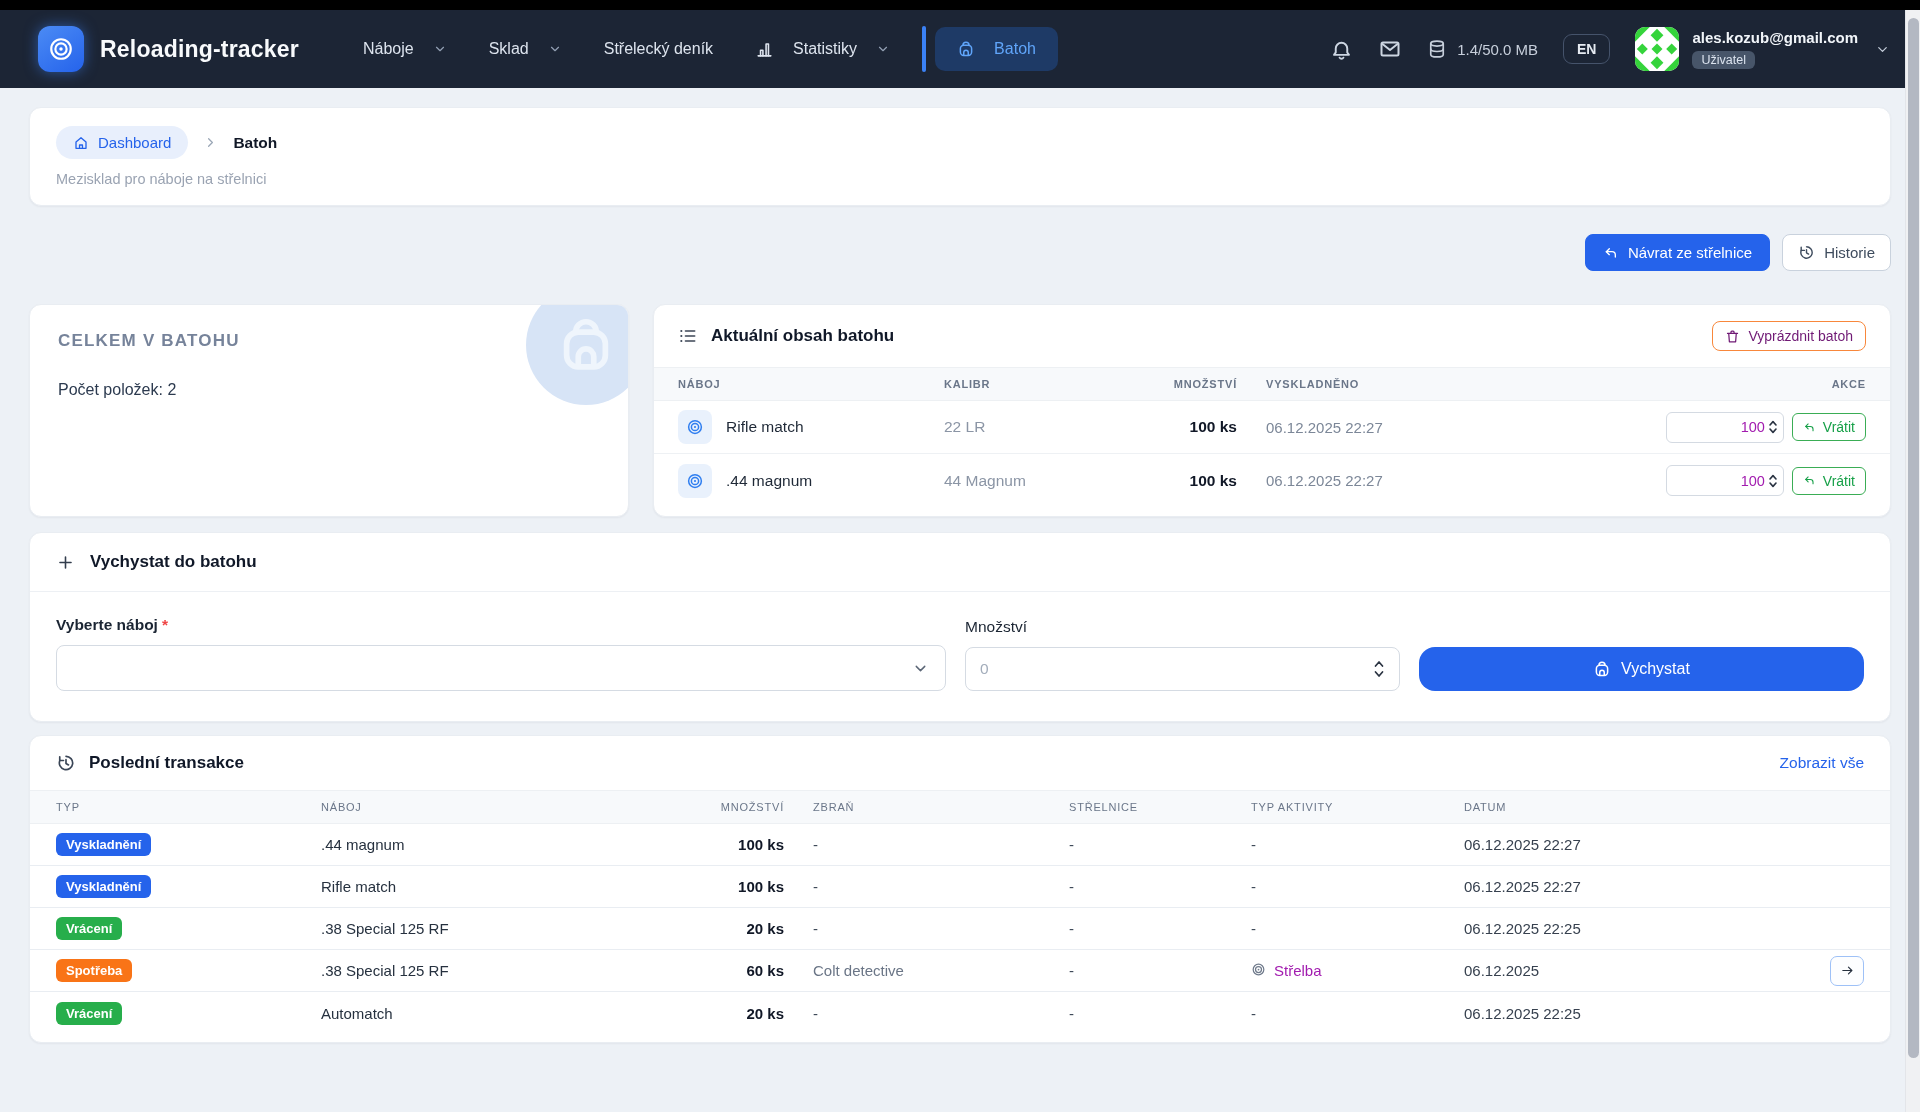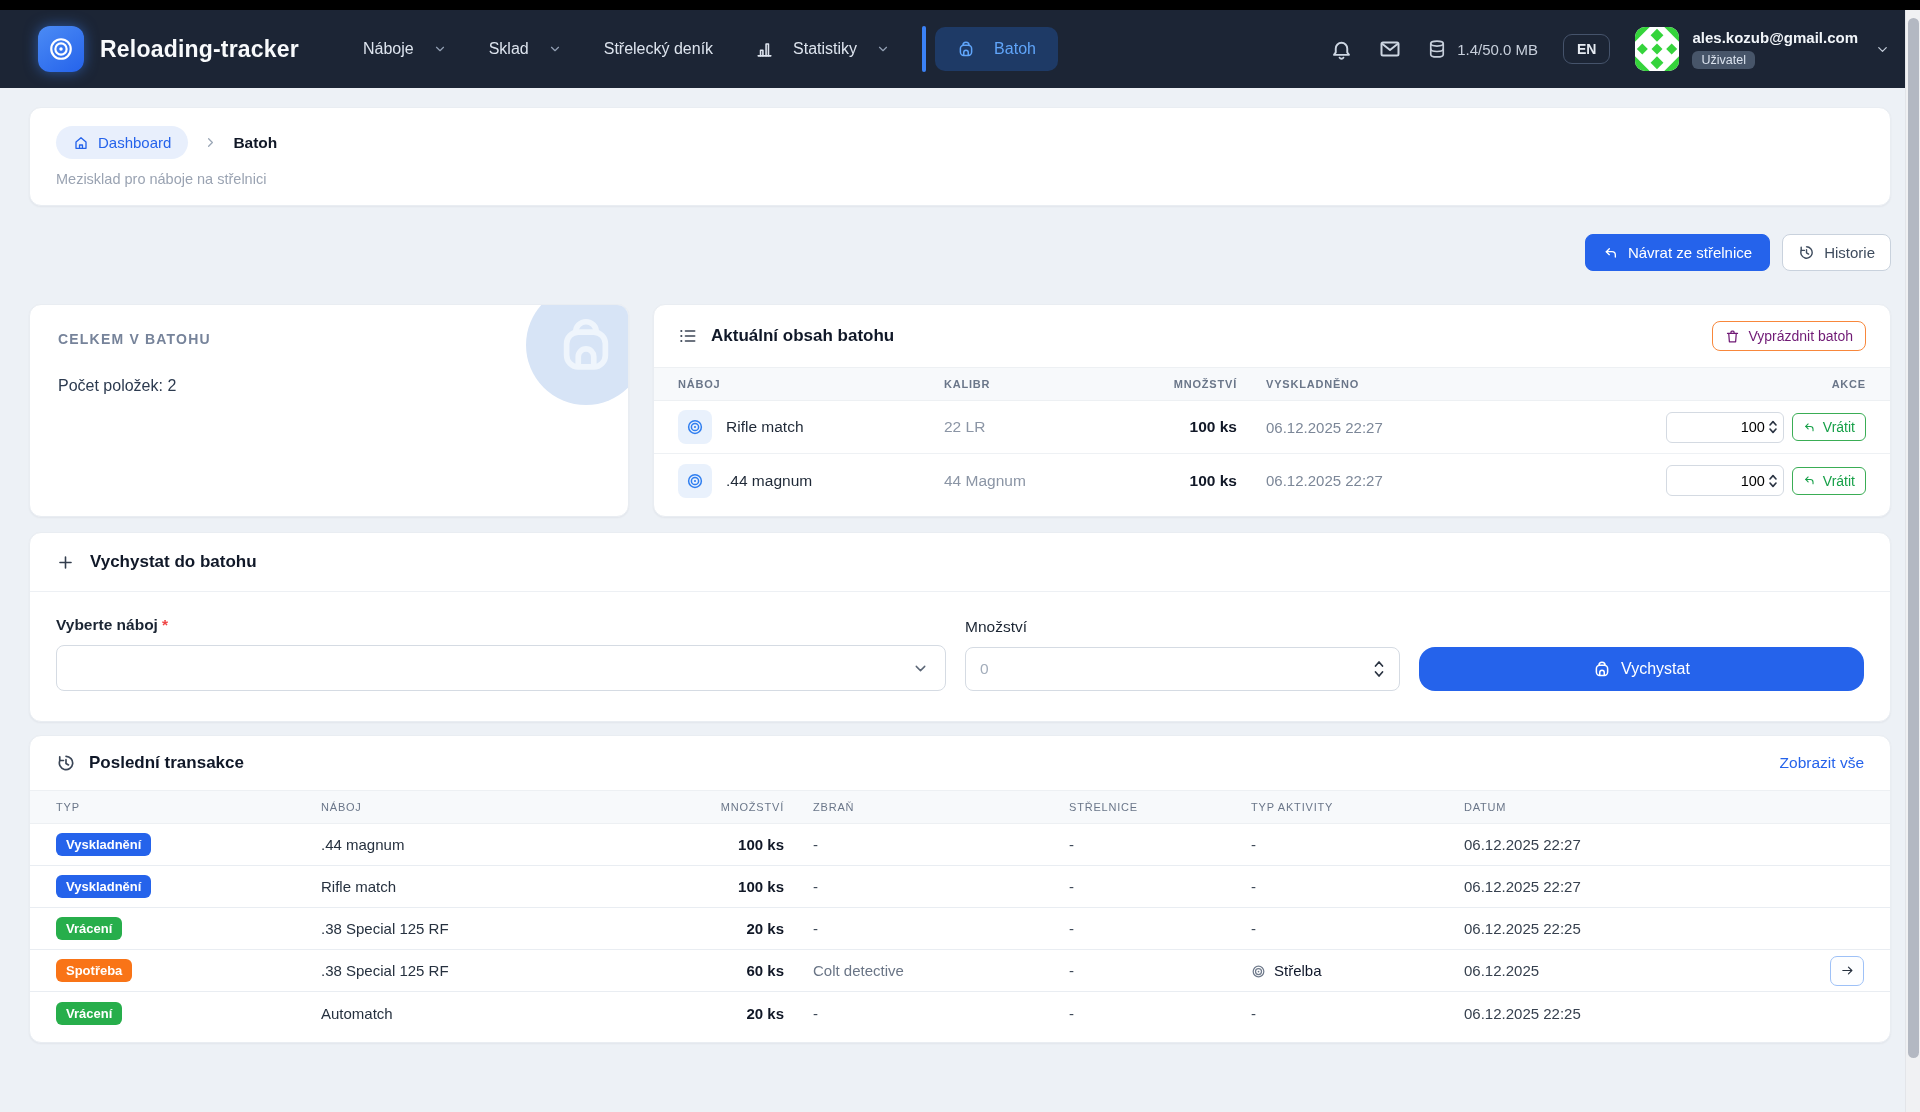"CELKEM V BATOHU" .summary-label { font-size: 14px -> 17px }
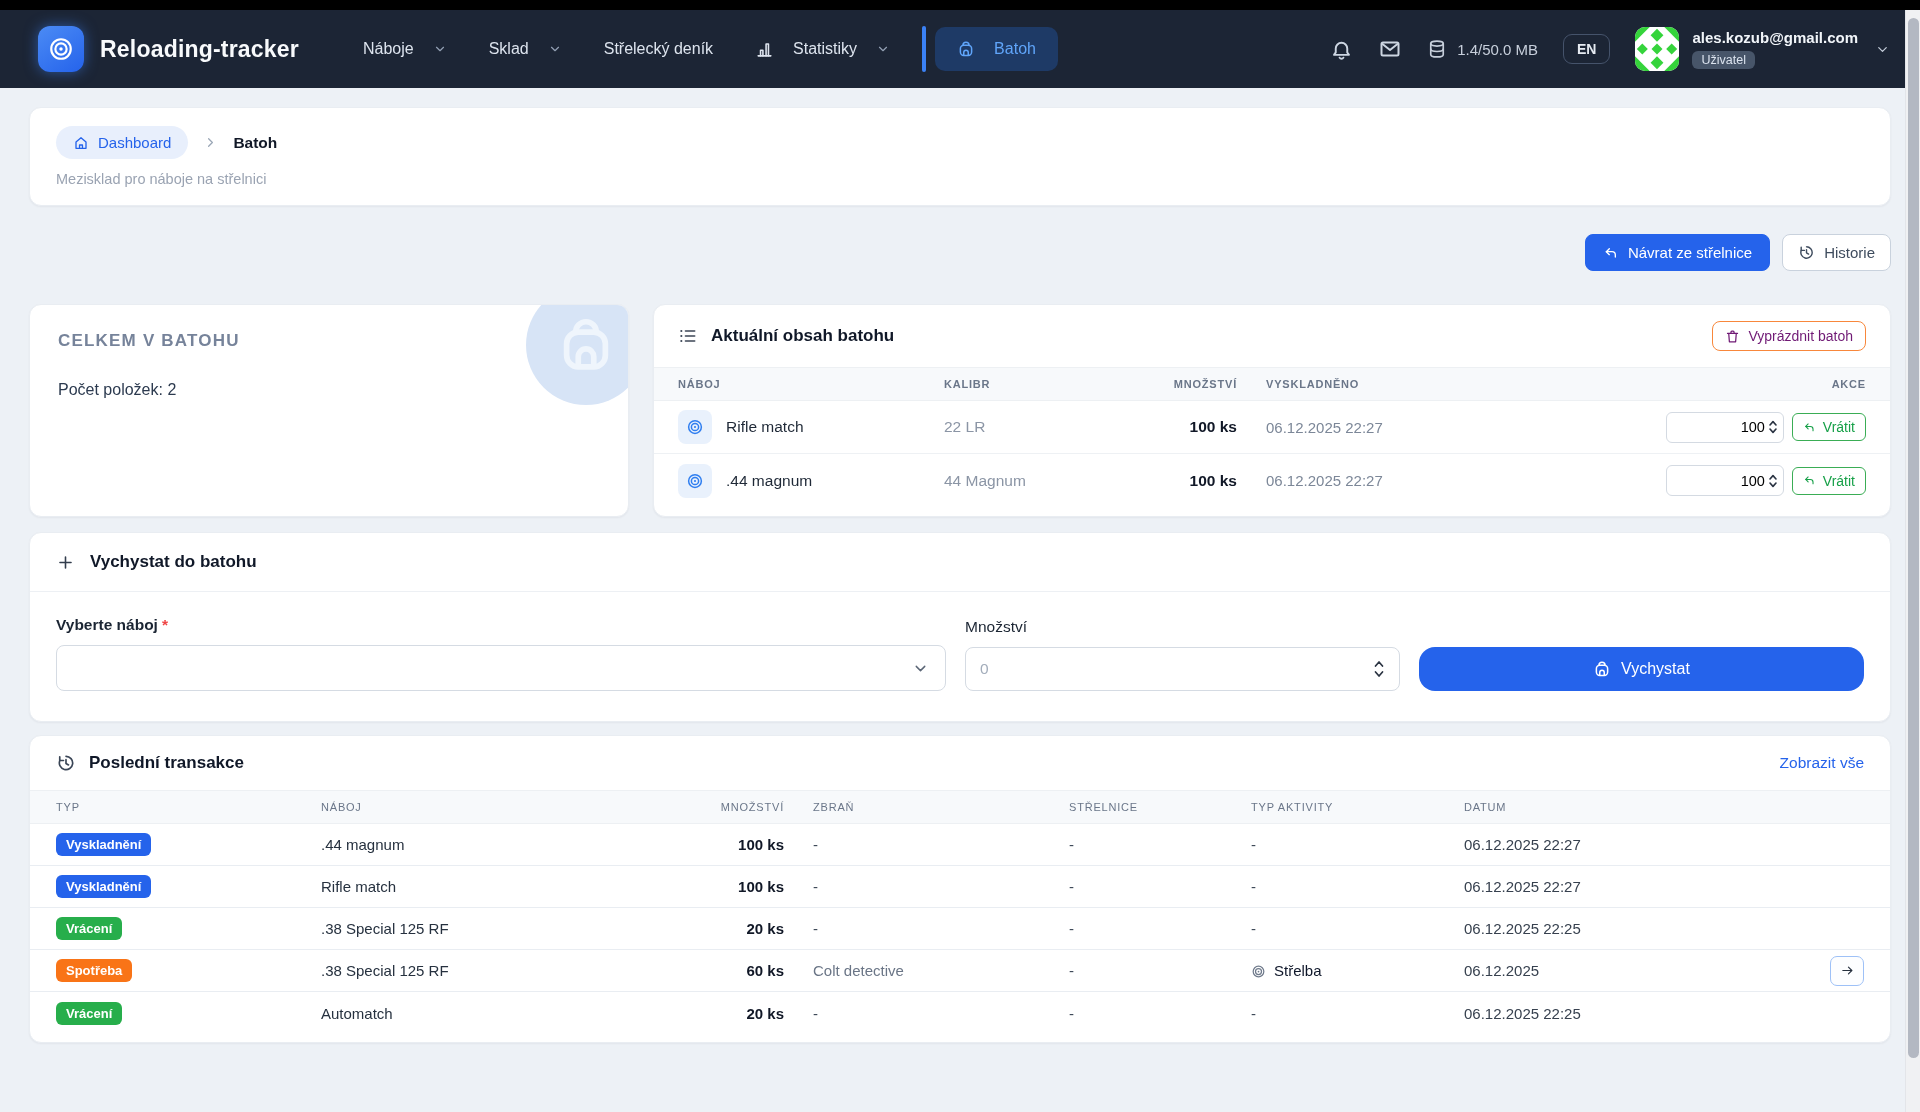"100" .qty-input { color: #000000 -> #a21caf }
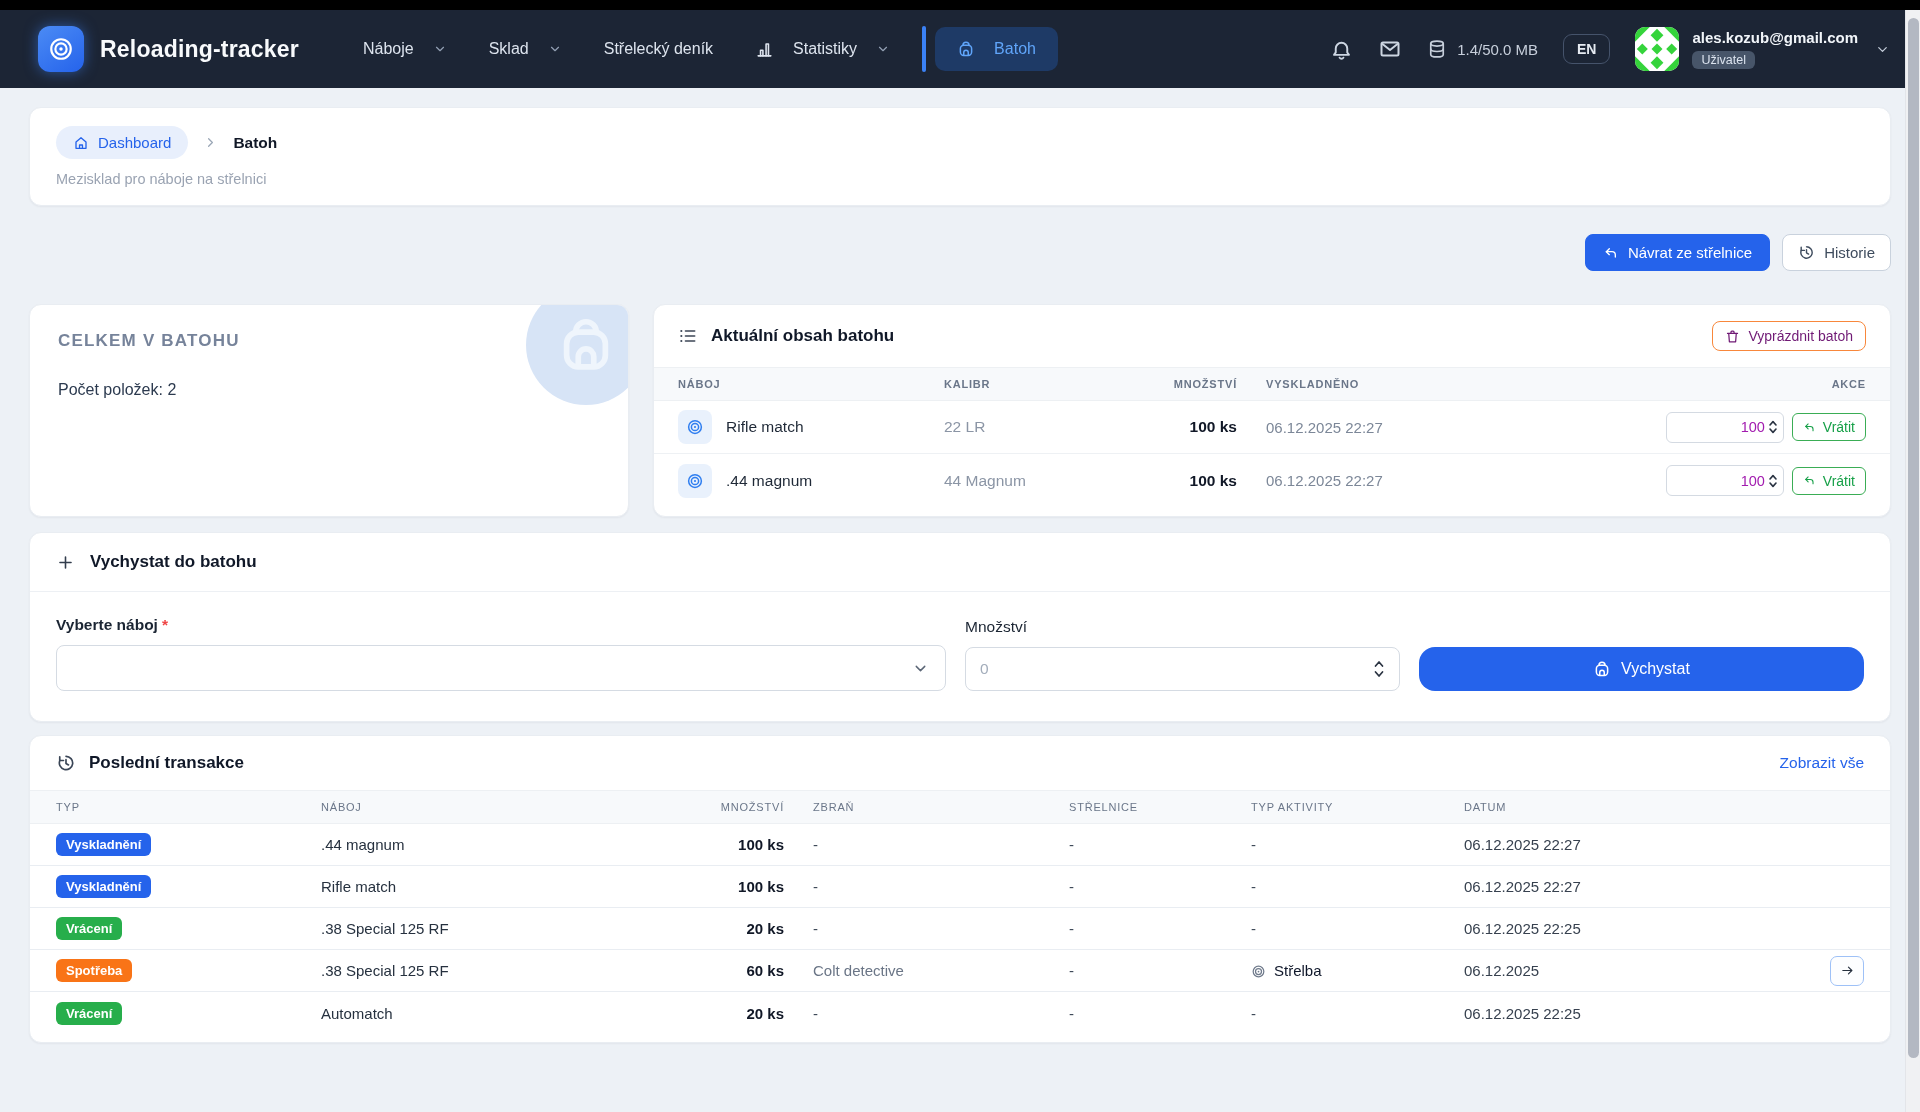"Střelba" .t-activity { align-items: flex-end -> flex-start; color: #0f172a -> #a21caf }
